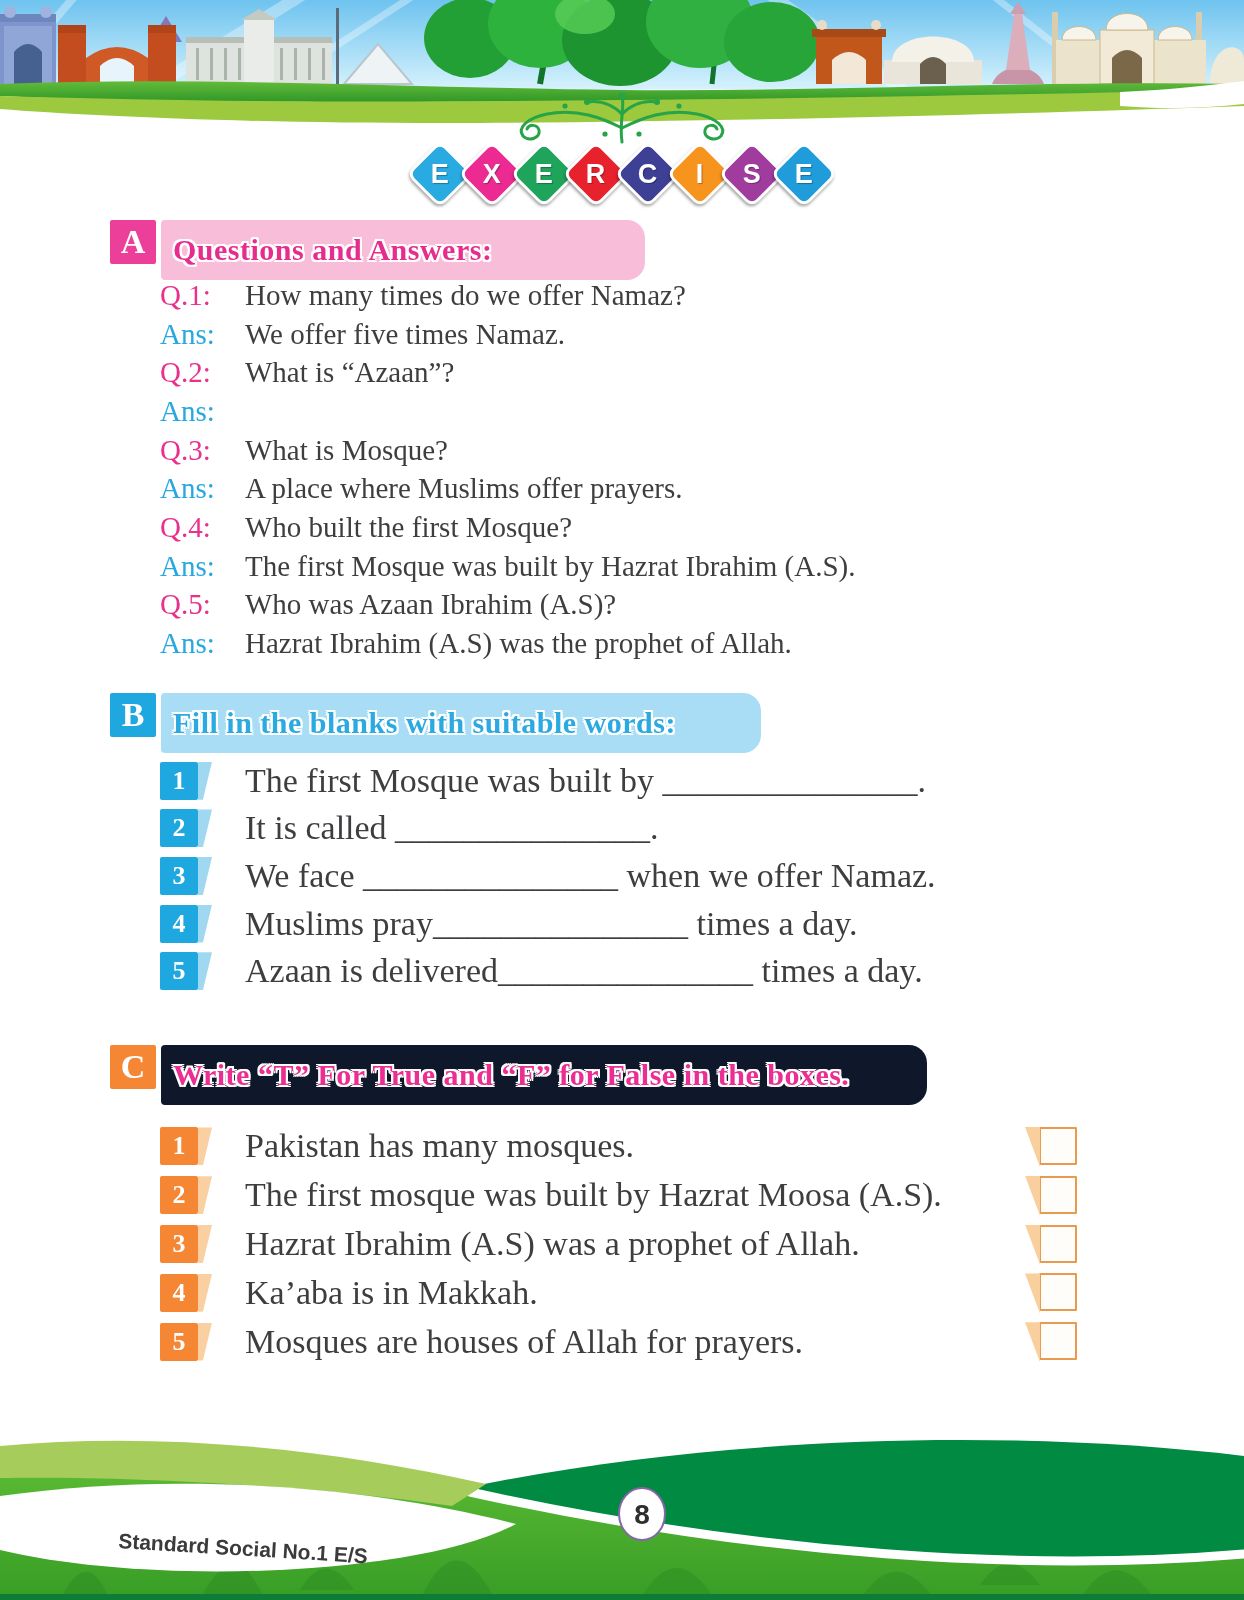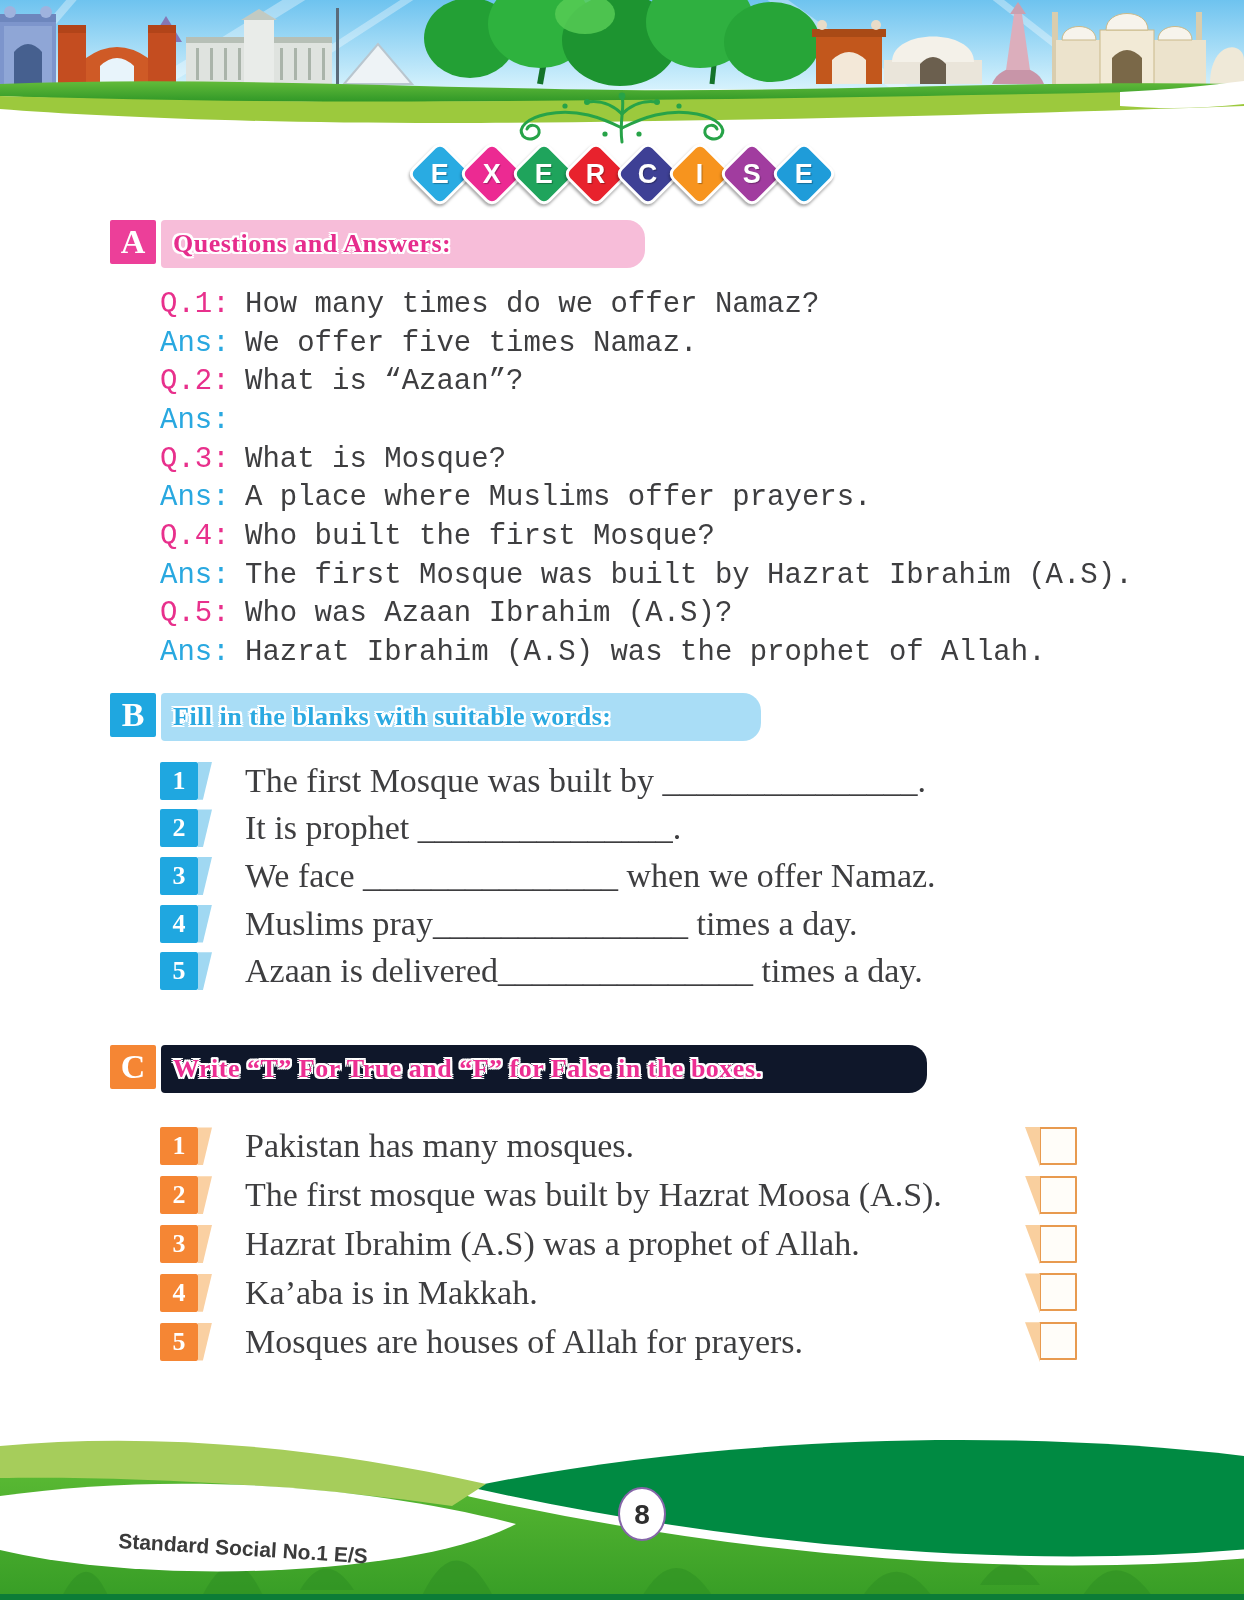"Questions and Answers:" .sec-bar { font-size: 26px -> 30px; height: 48px -> 60px }
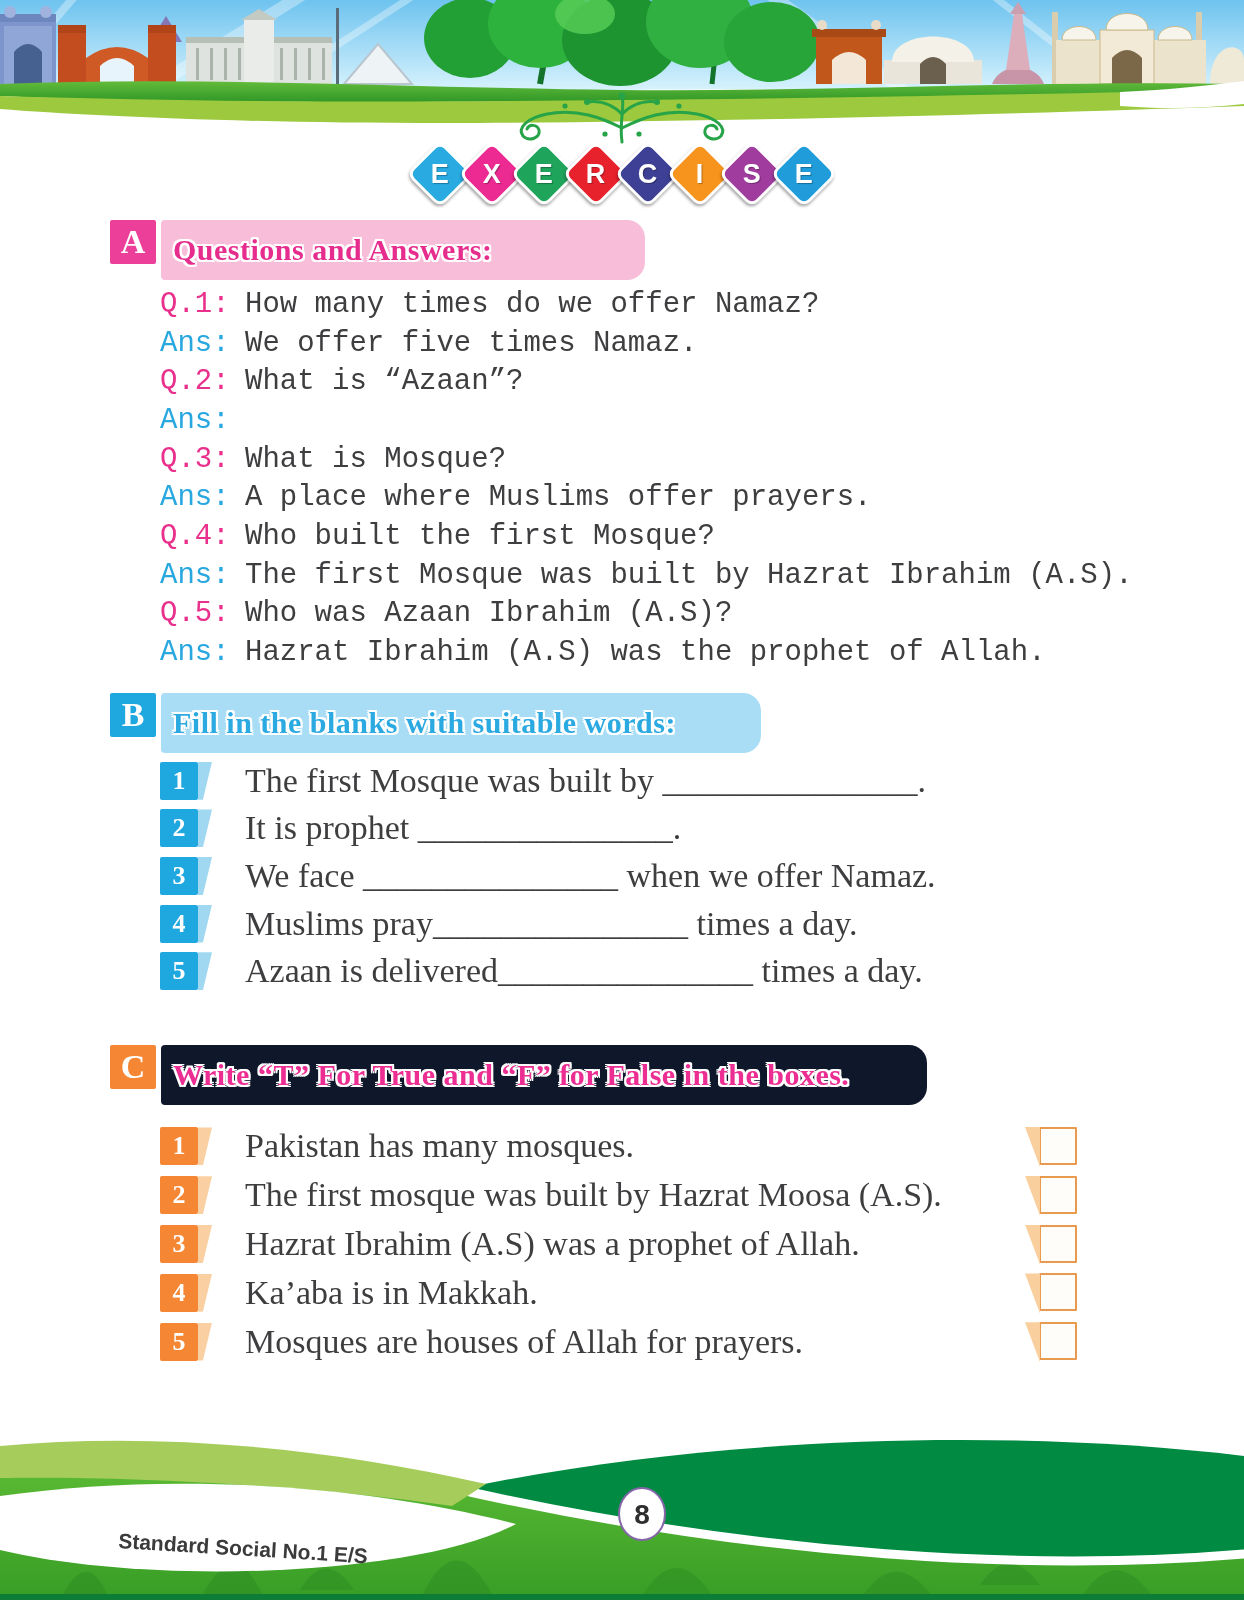"Q.1:" .qa-list { font-family: Liberation Mono, monospace -> none; top: 285px -> 276px }
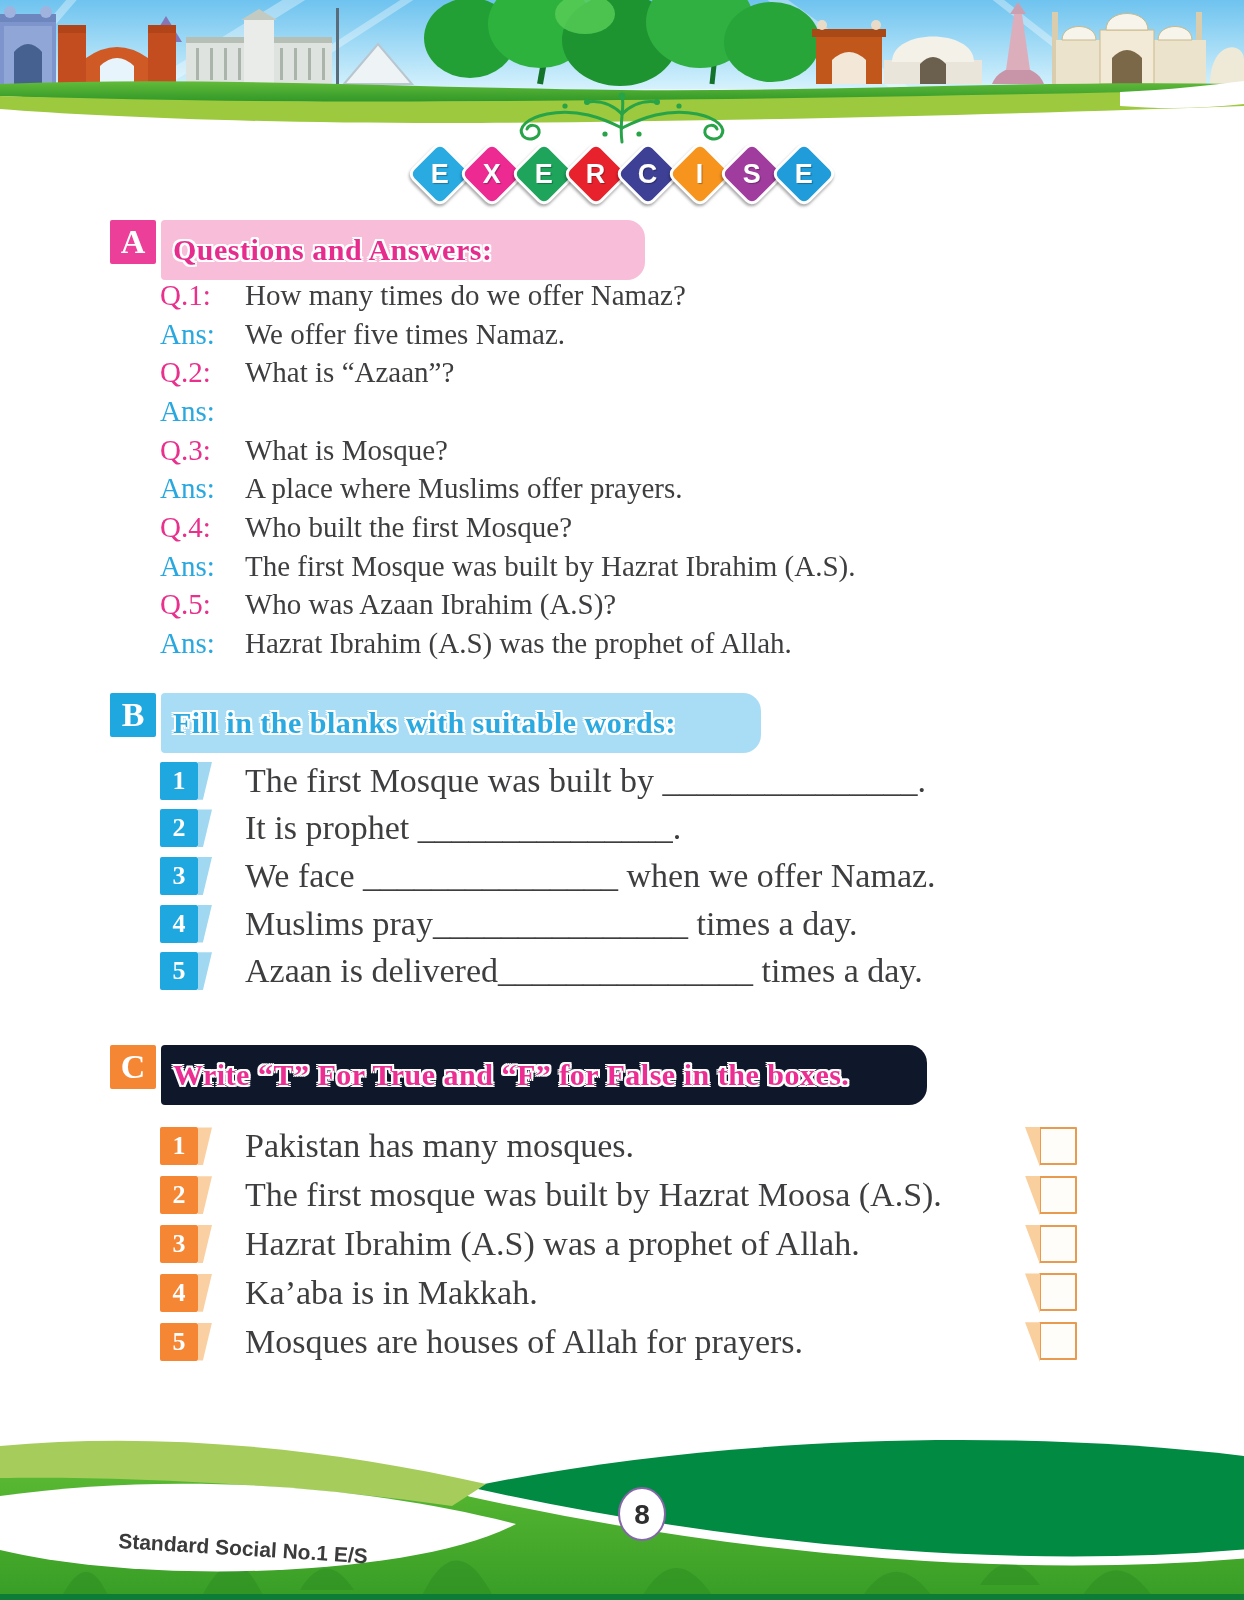"It is prophet _______________." span.row-text { text: prophet -> called }
